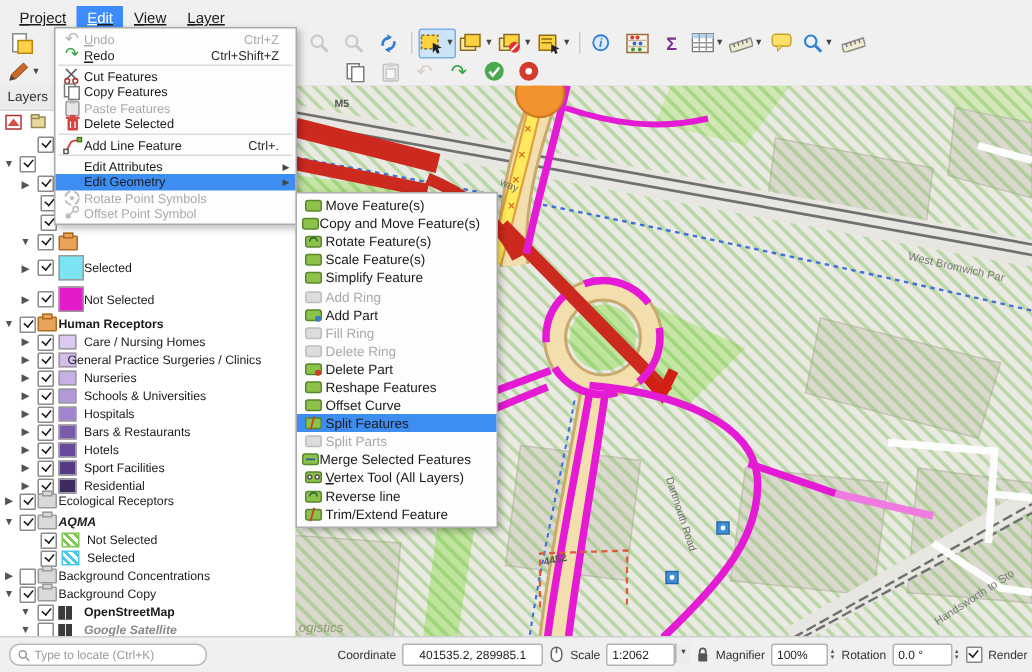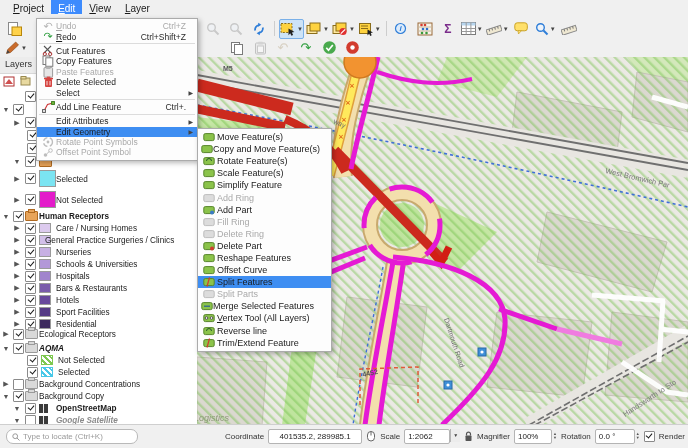"Project" #menubar { align-items: flex-start -> flex-end; text-decoration: none -> underline }
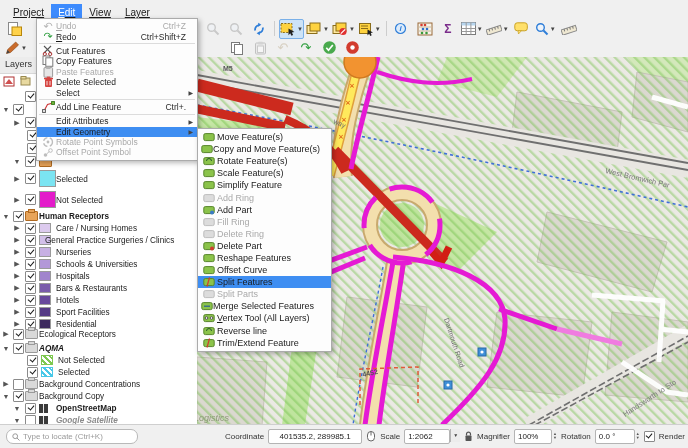"Select" div.mrow { html: <div> <span></span> <span>Select</span> <span></span> <span>▶</span> </div> -> none }
